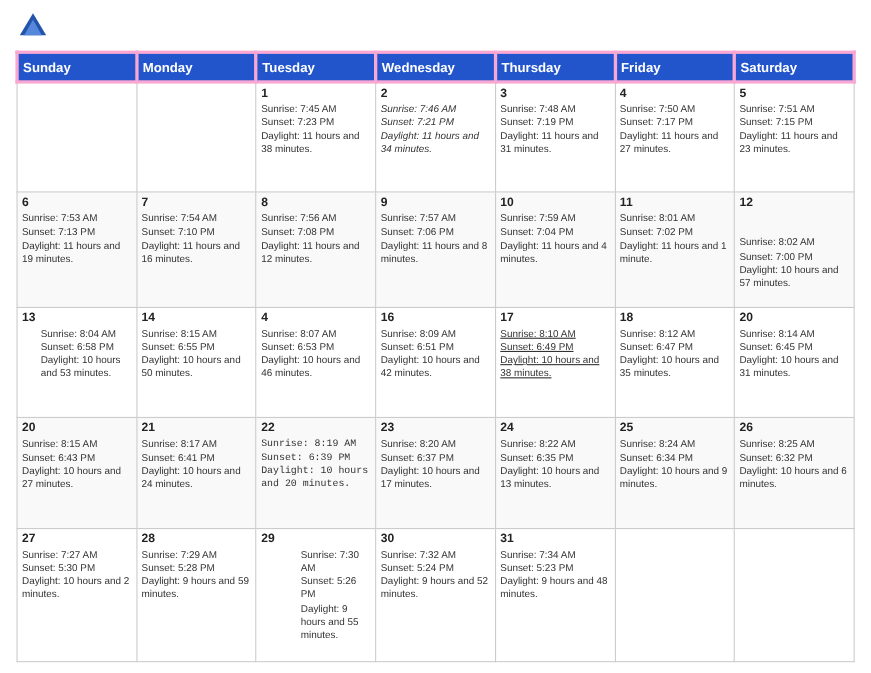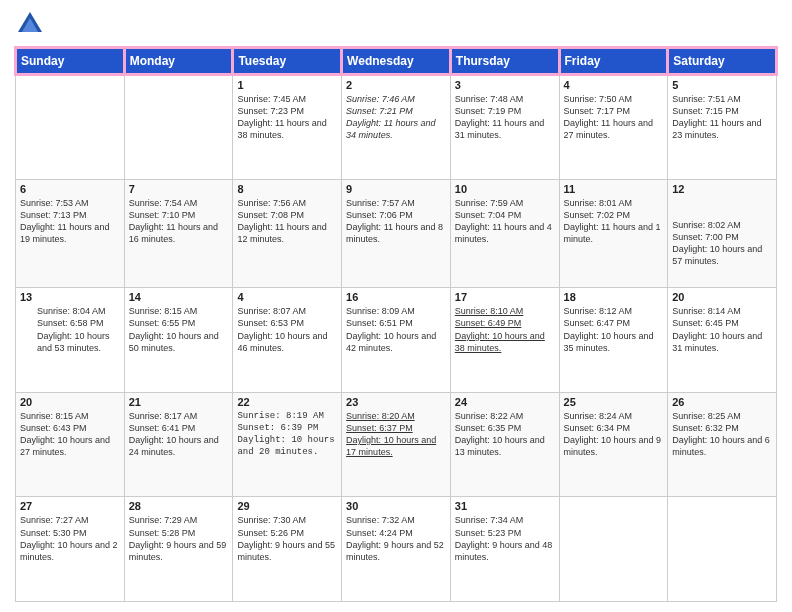"Sunrise: 8:20 AM" div.cell-text { text-decoration: underline -> none }
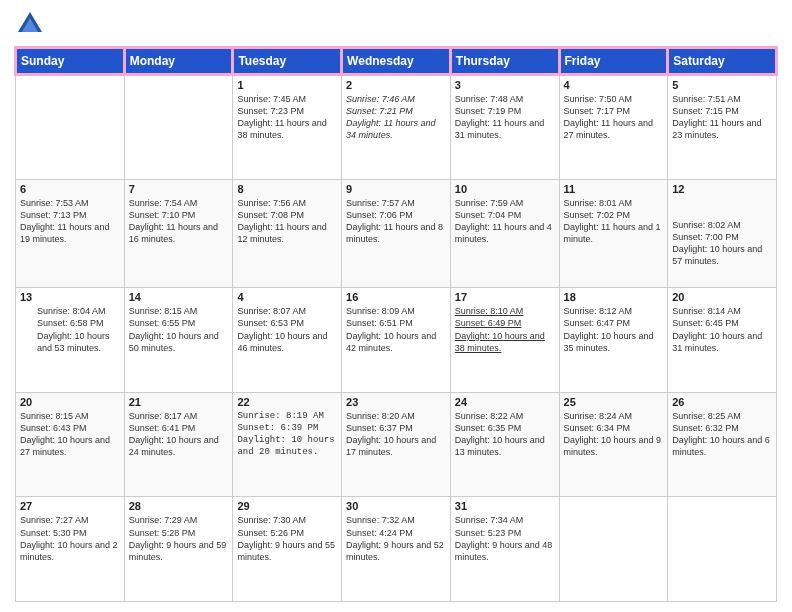"Sunrise: 7:30 AM" div.cell-text { margin-left: none -> 36px }
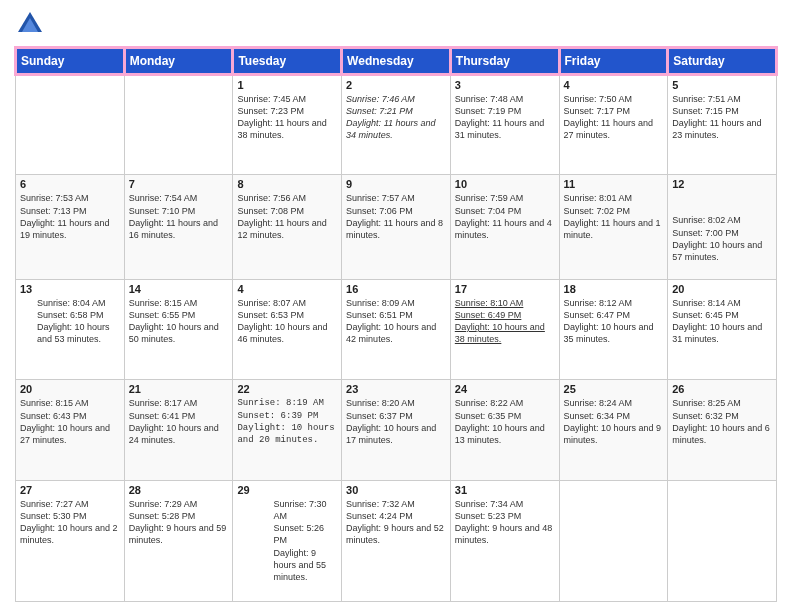"Sunrise: 7:32 AM" div.cell-text { text: 4:24 -> 5:24 }
